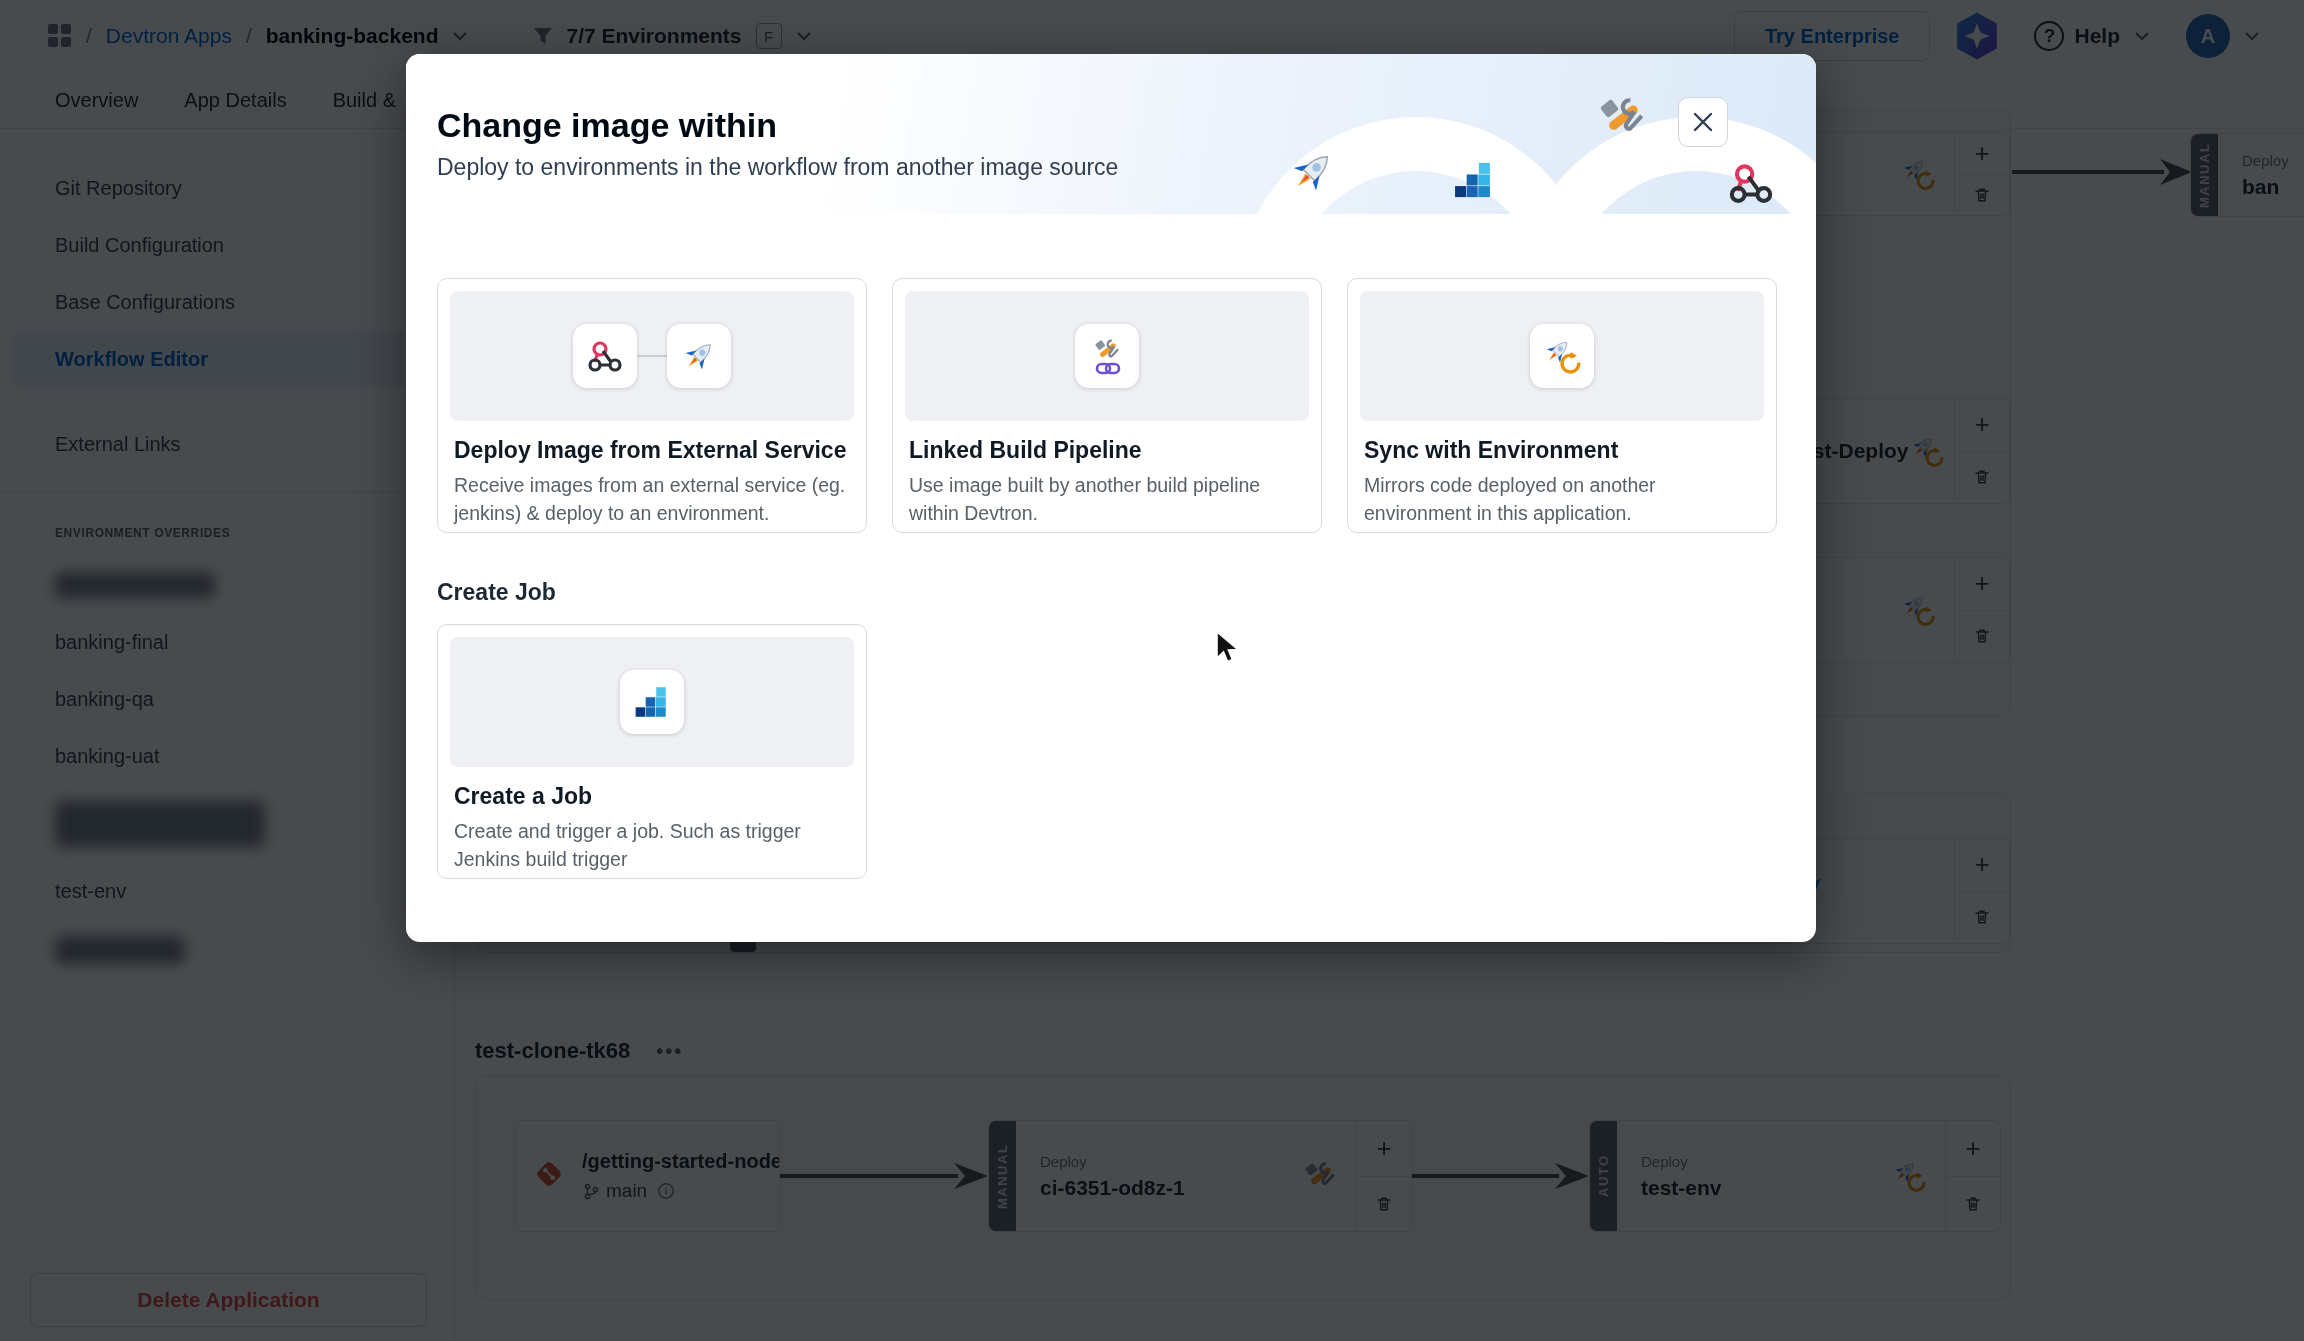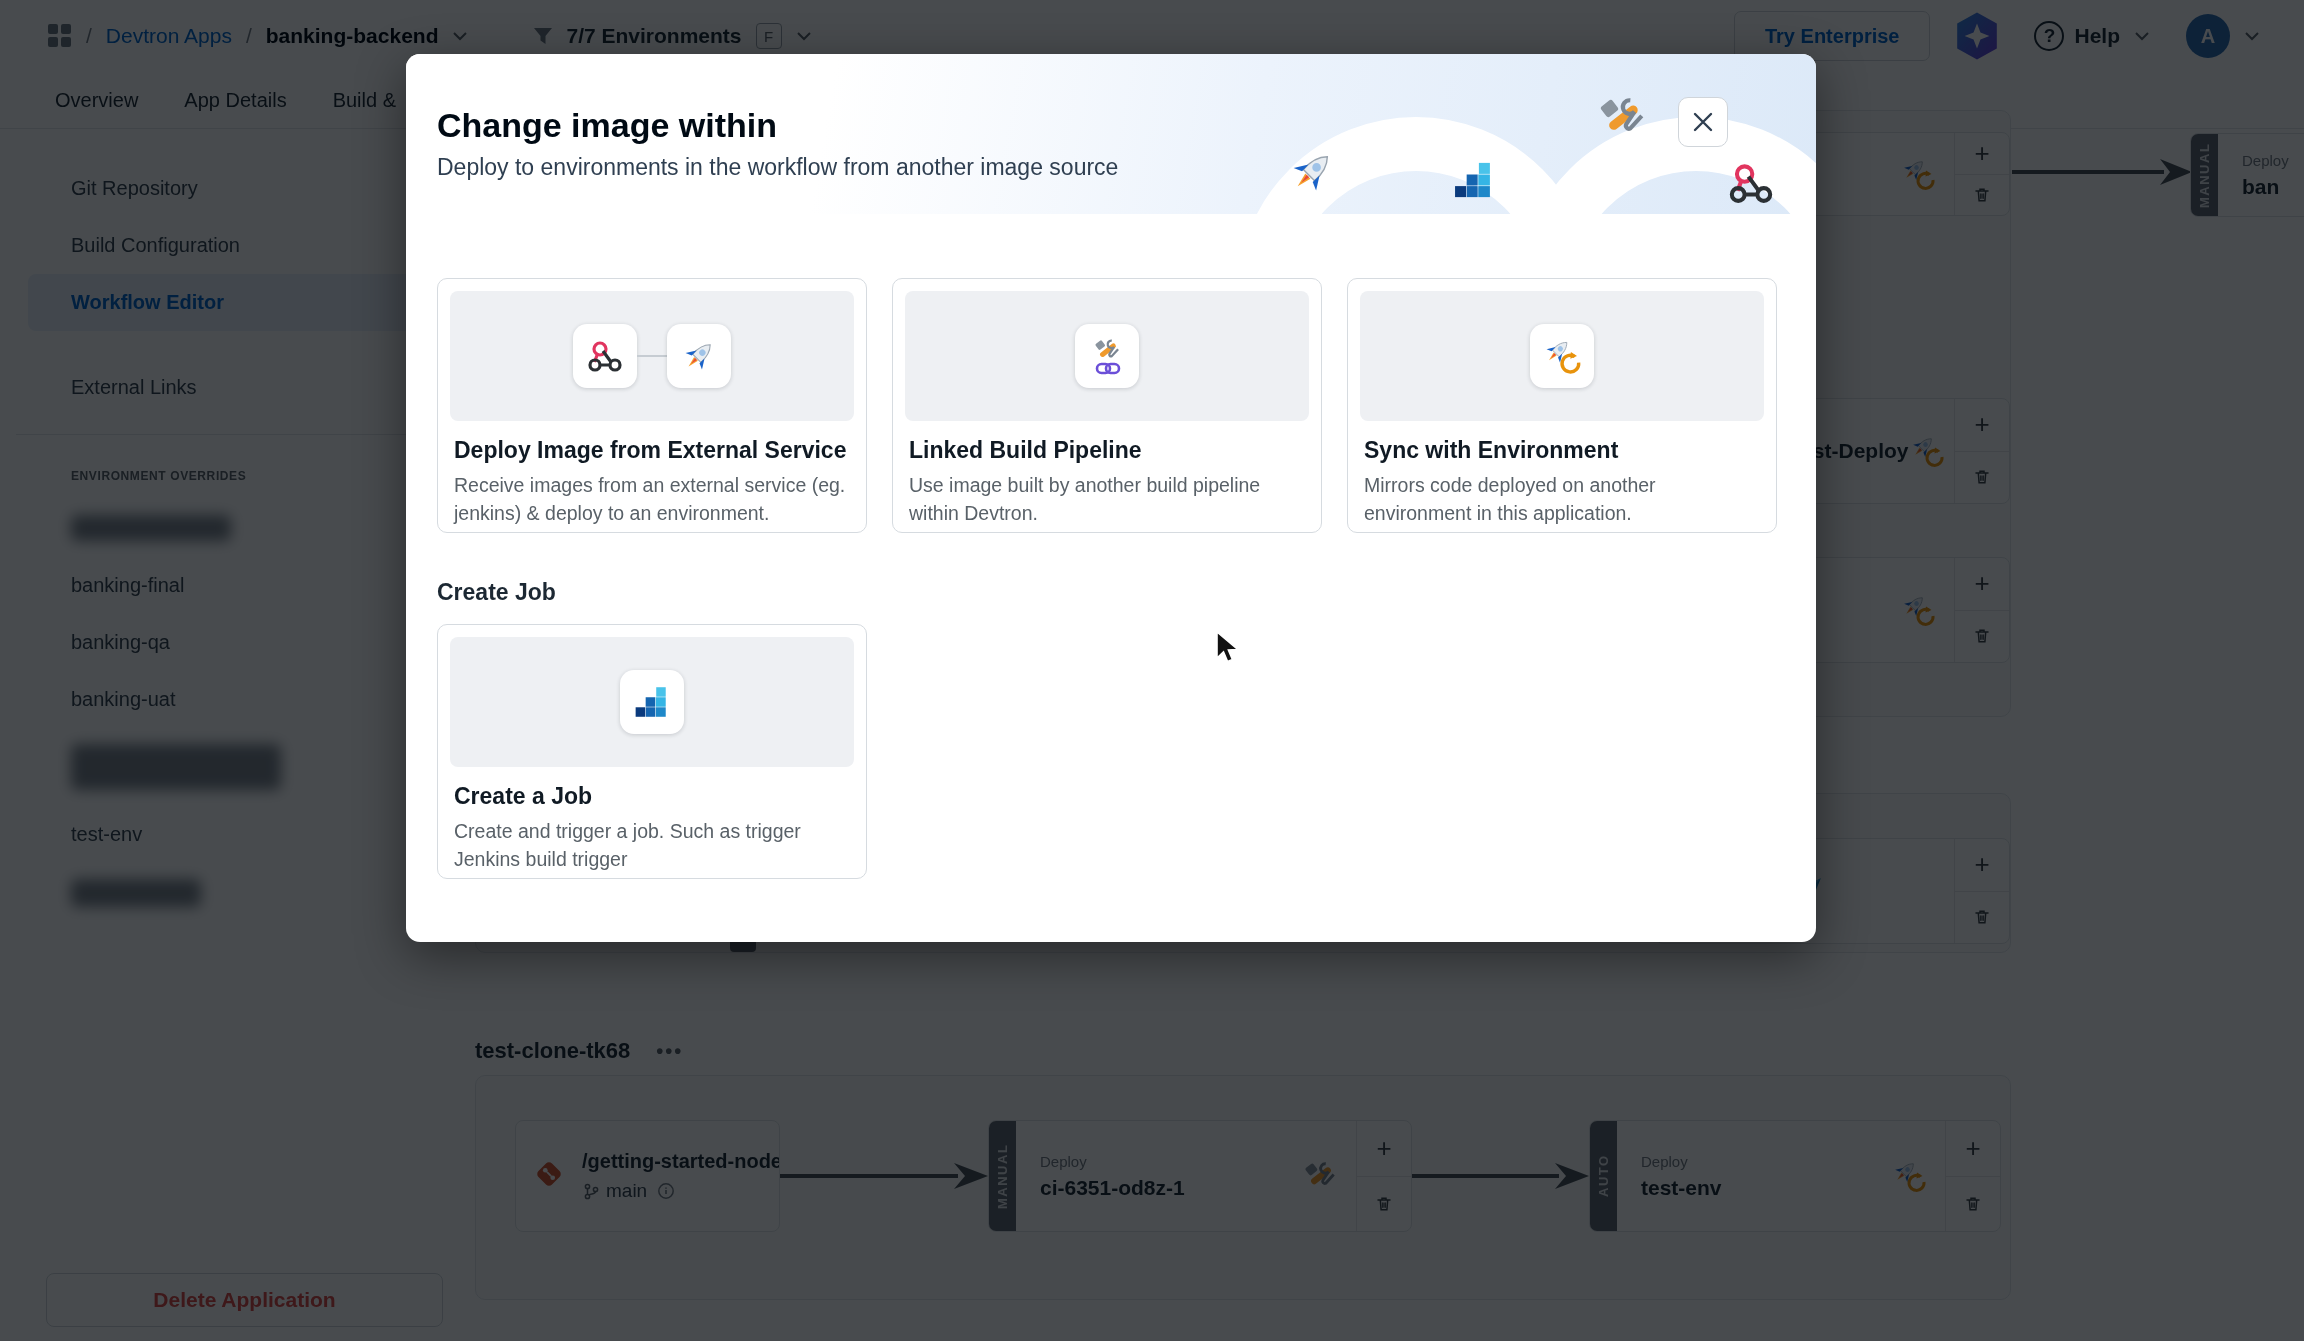"Git Repository" .sidebar { left: 16px -> 0 }
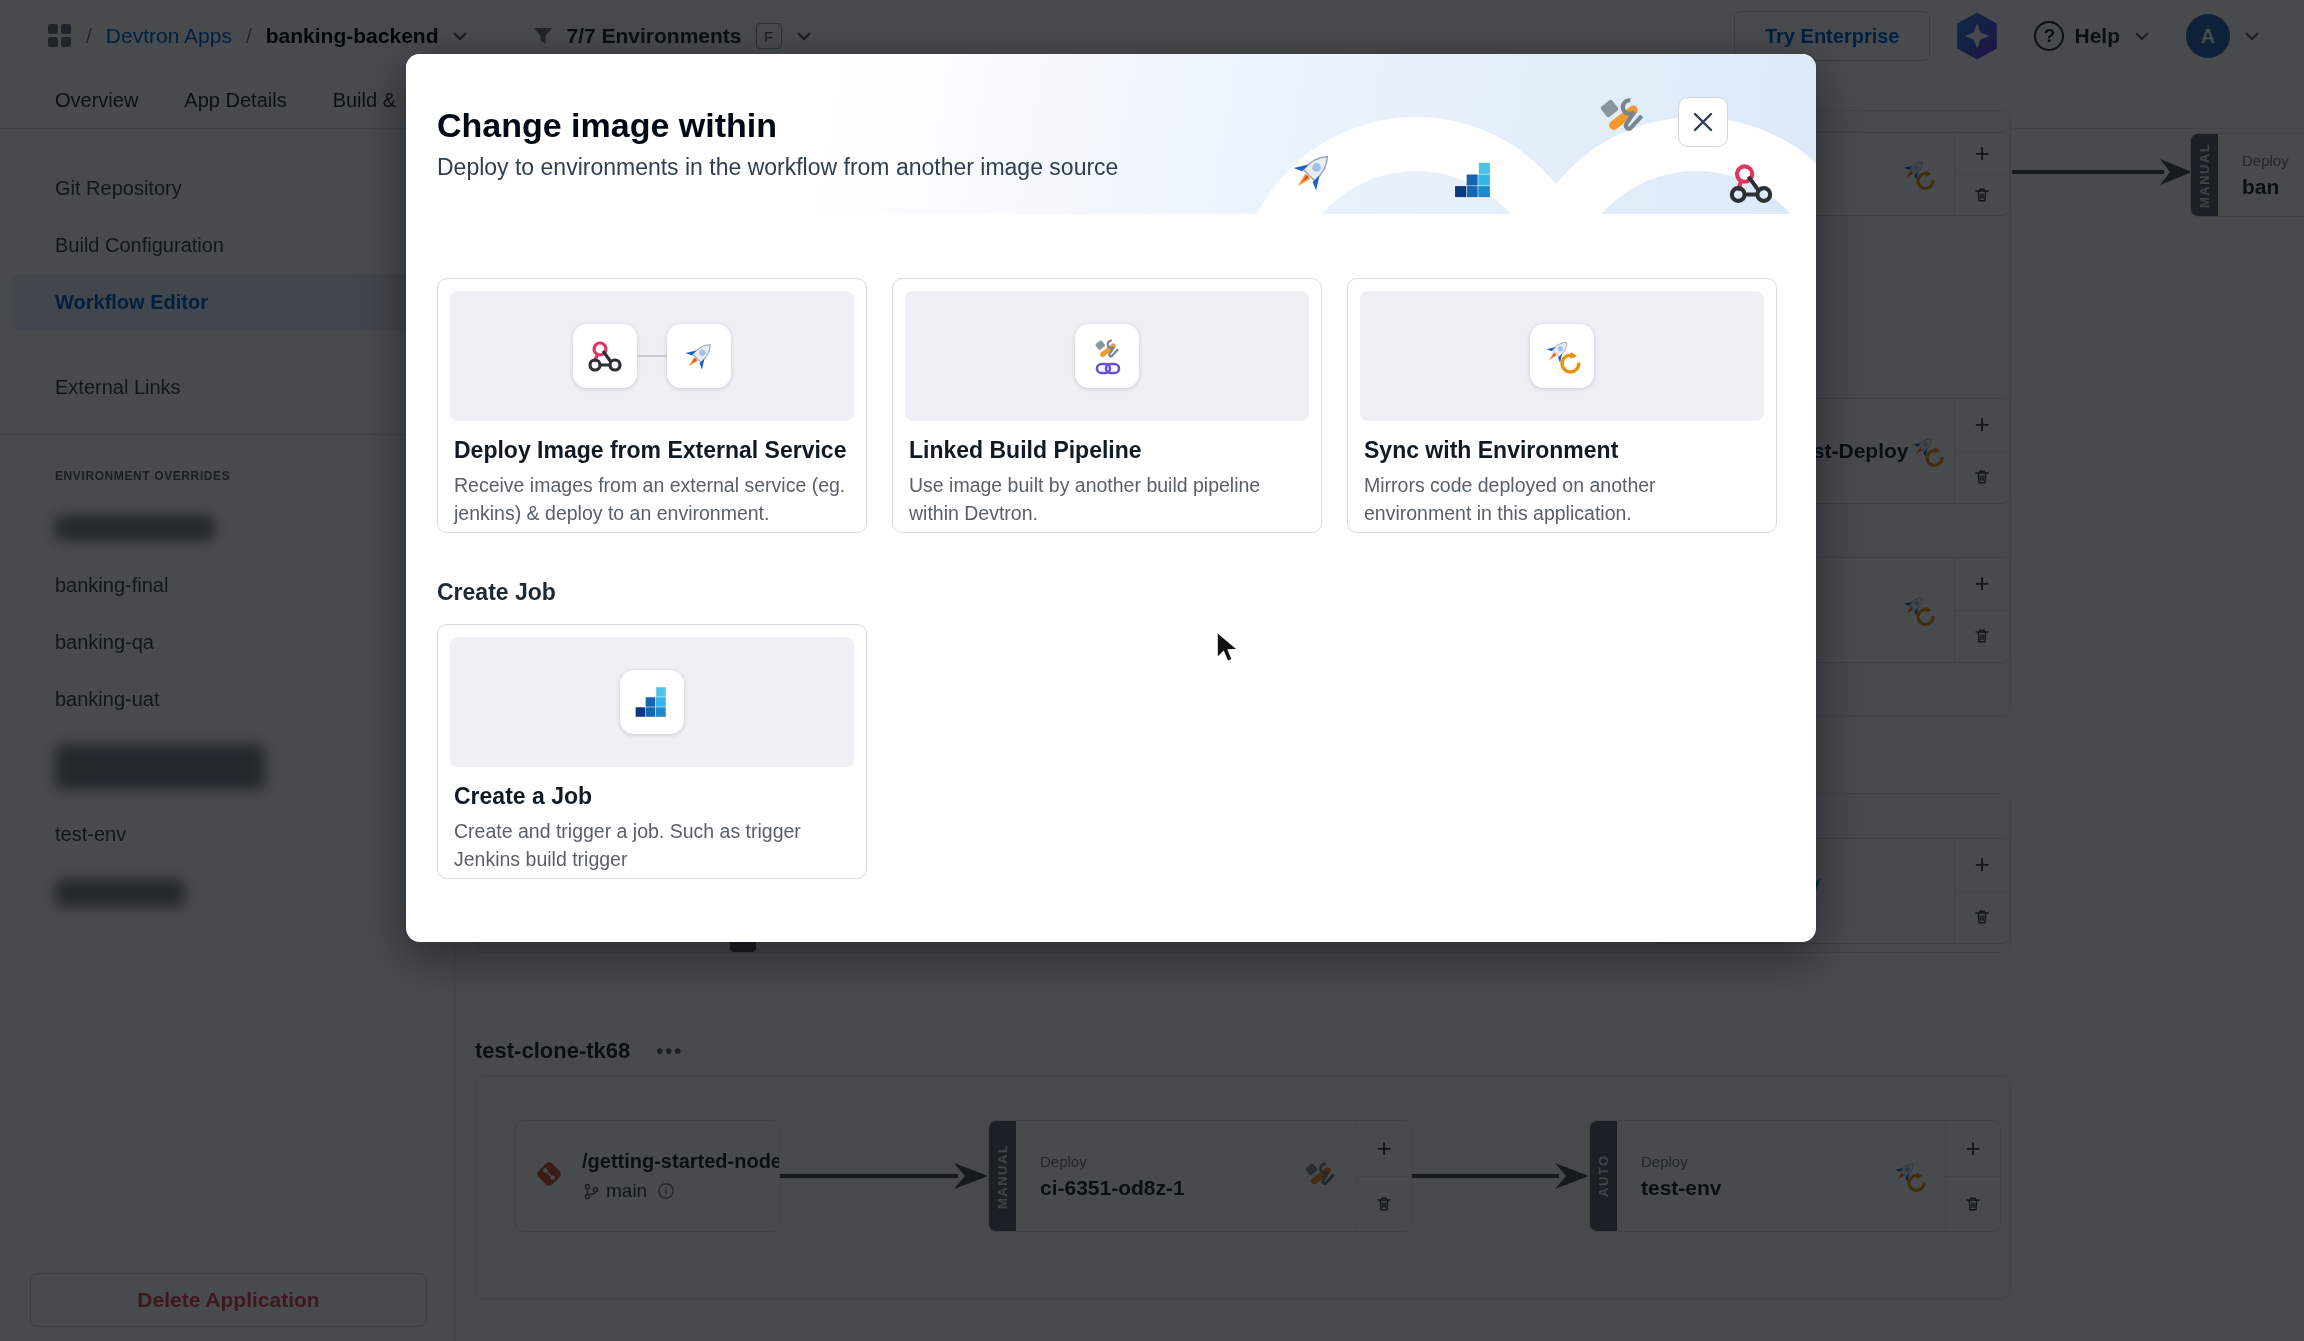"Base Configurations" div.side-item { html: none -> <div>Base Configurations</div> }
